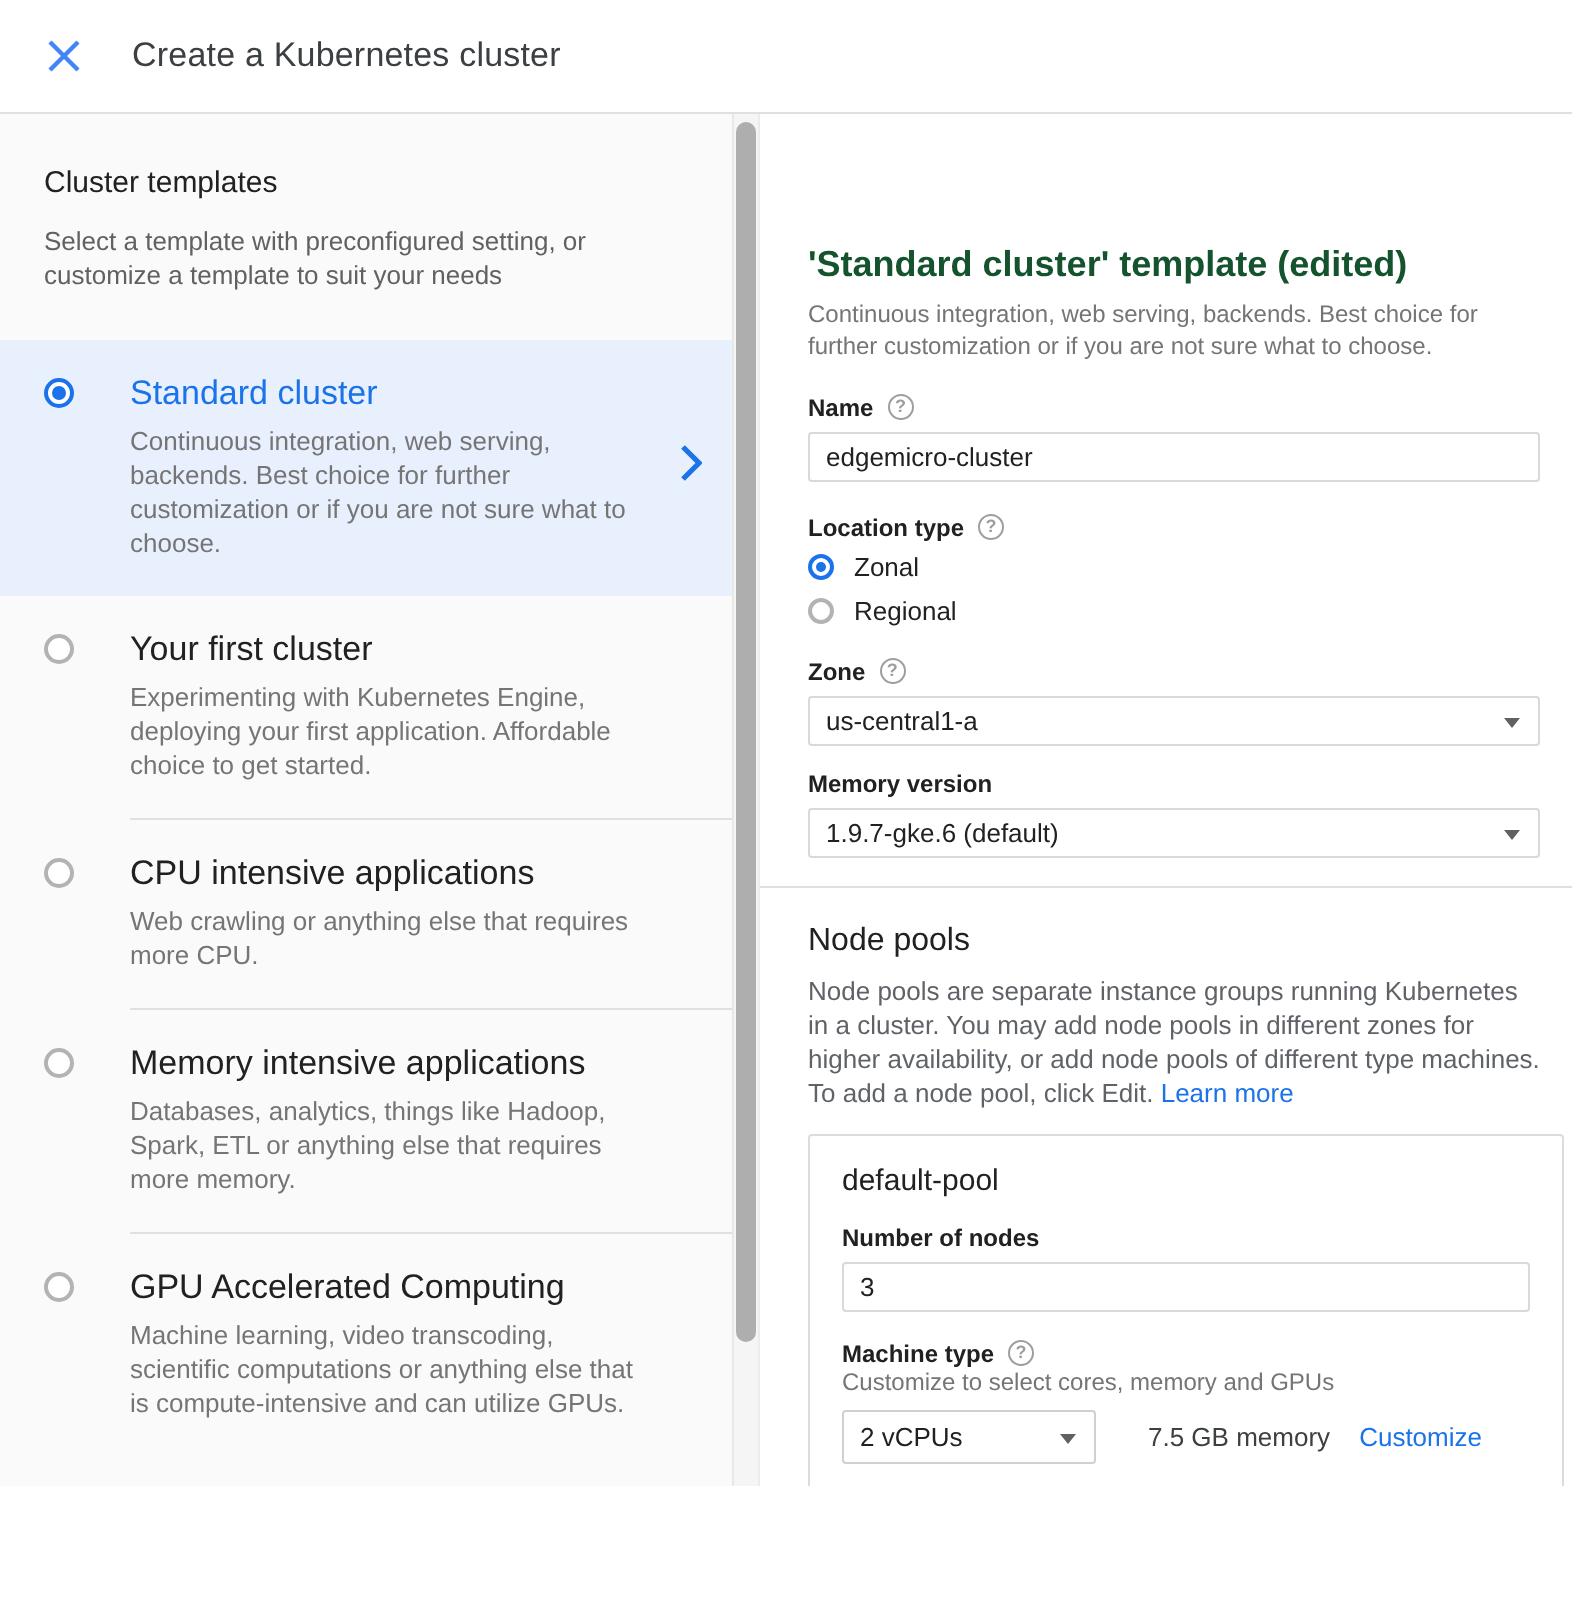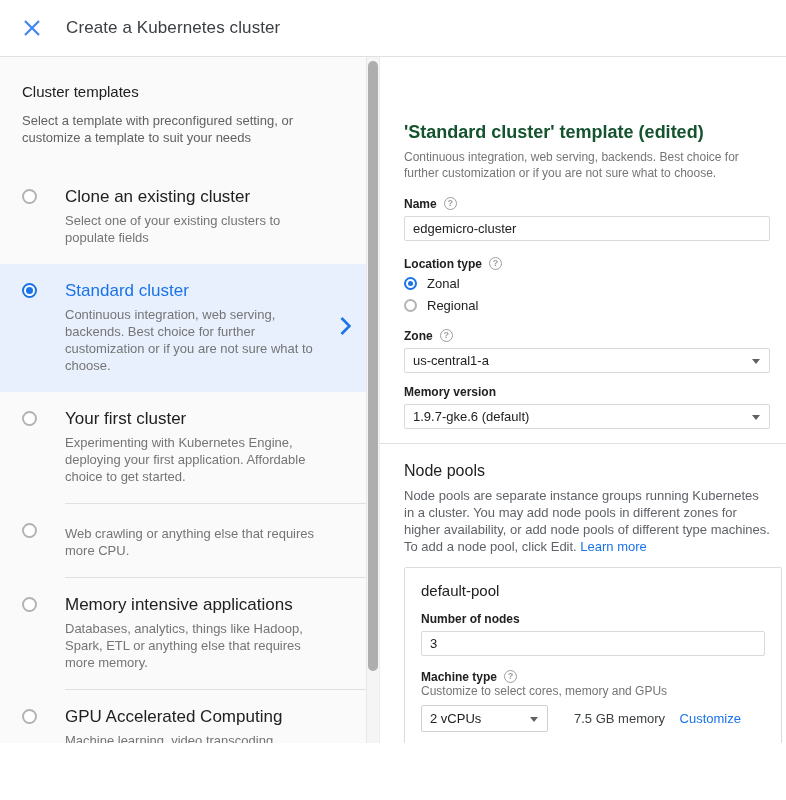"Clone an existing cluster" div.tpl-item { html: <div> <div><span></span></div> <div> <div>Clone an existing cluster</div> <div>Select one of your existing clusters to populate fields</div> </div> </div> -> none }
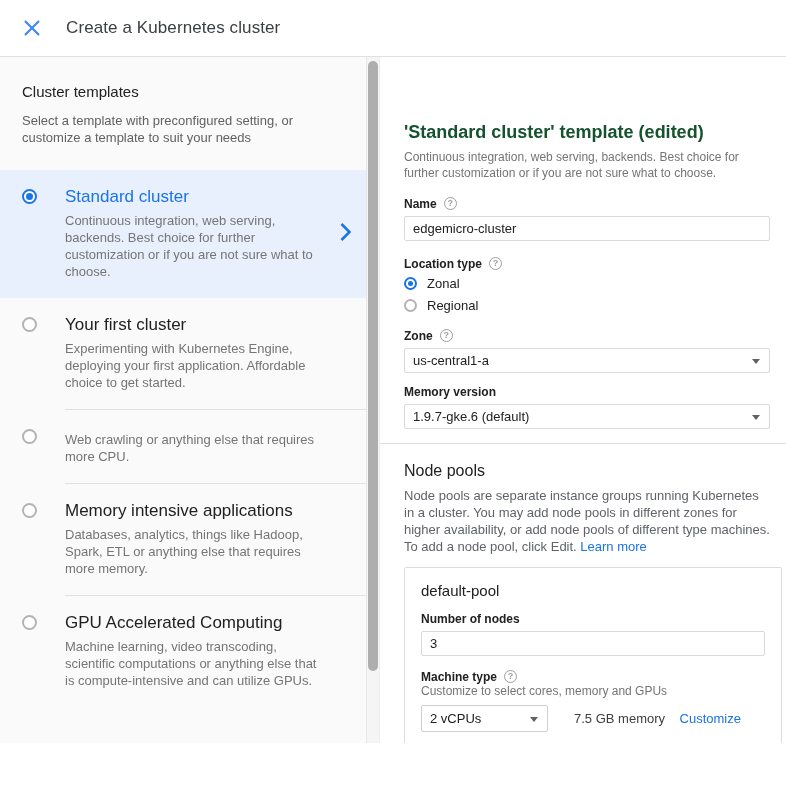"CPU intensive applications" div.tpl-title { html: none -> <div>CPU intensive applications</div> }
